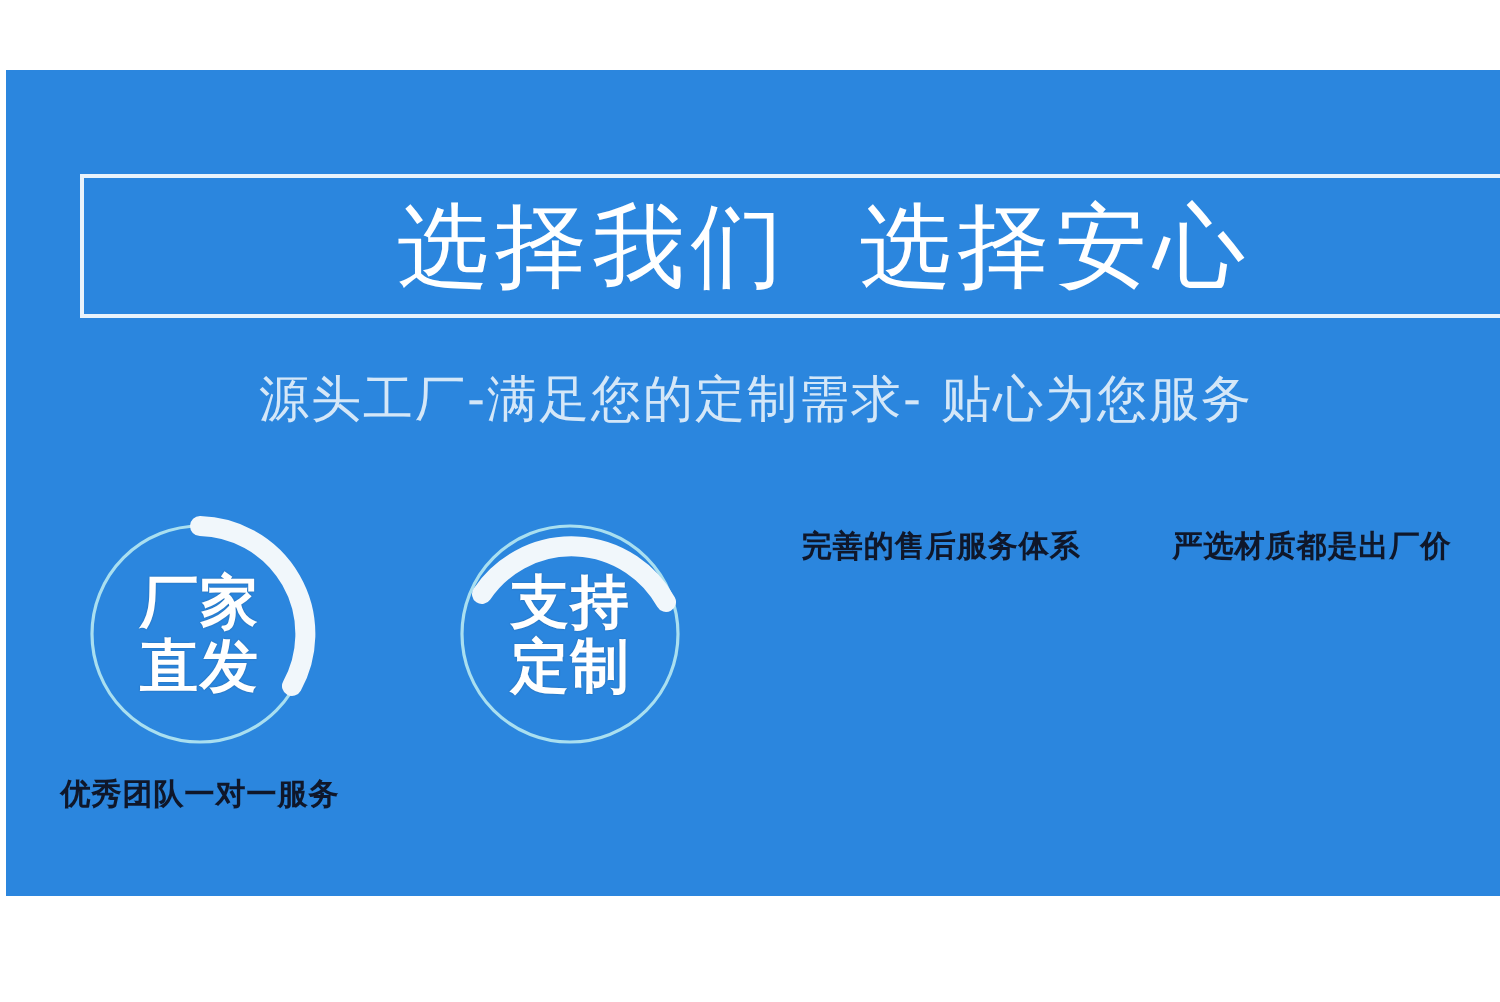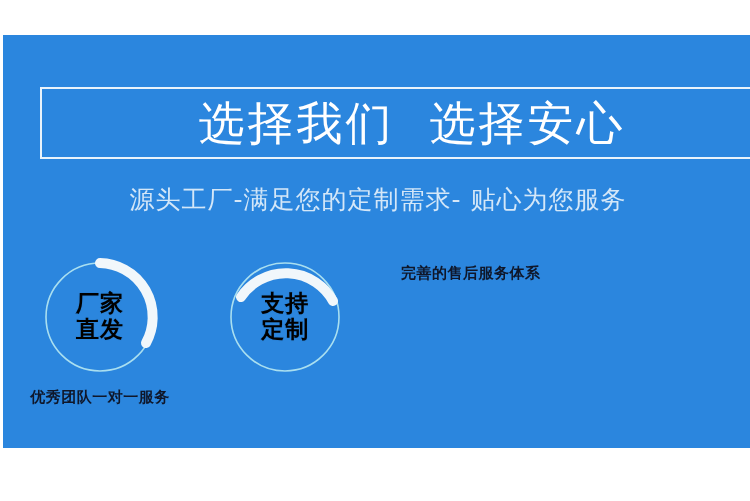"严选材质都是出厂价" div.caption { html: none -> <div>严选材质都是出厂价</div> }
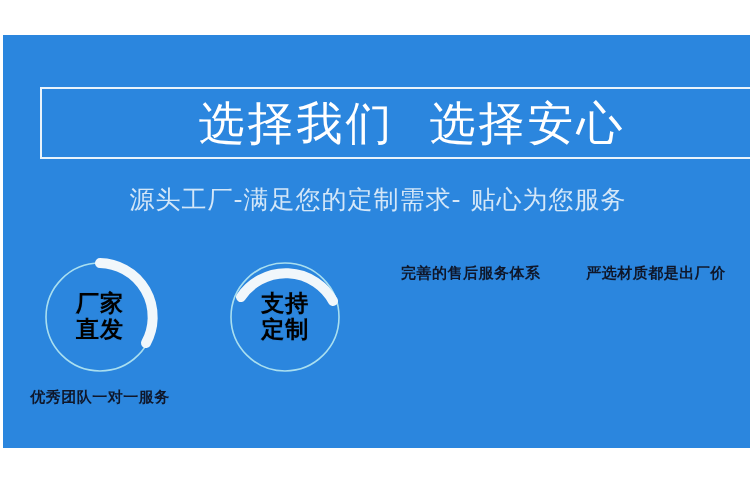"厂家" .ring-label { color: #000000 -> #ffffff; font-size: 23px -> 29px }
